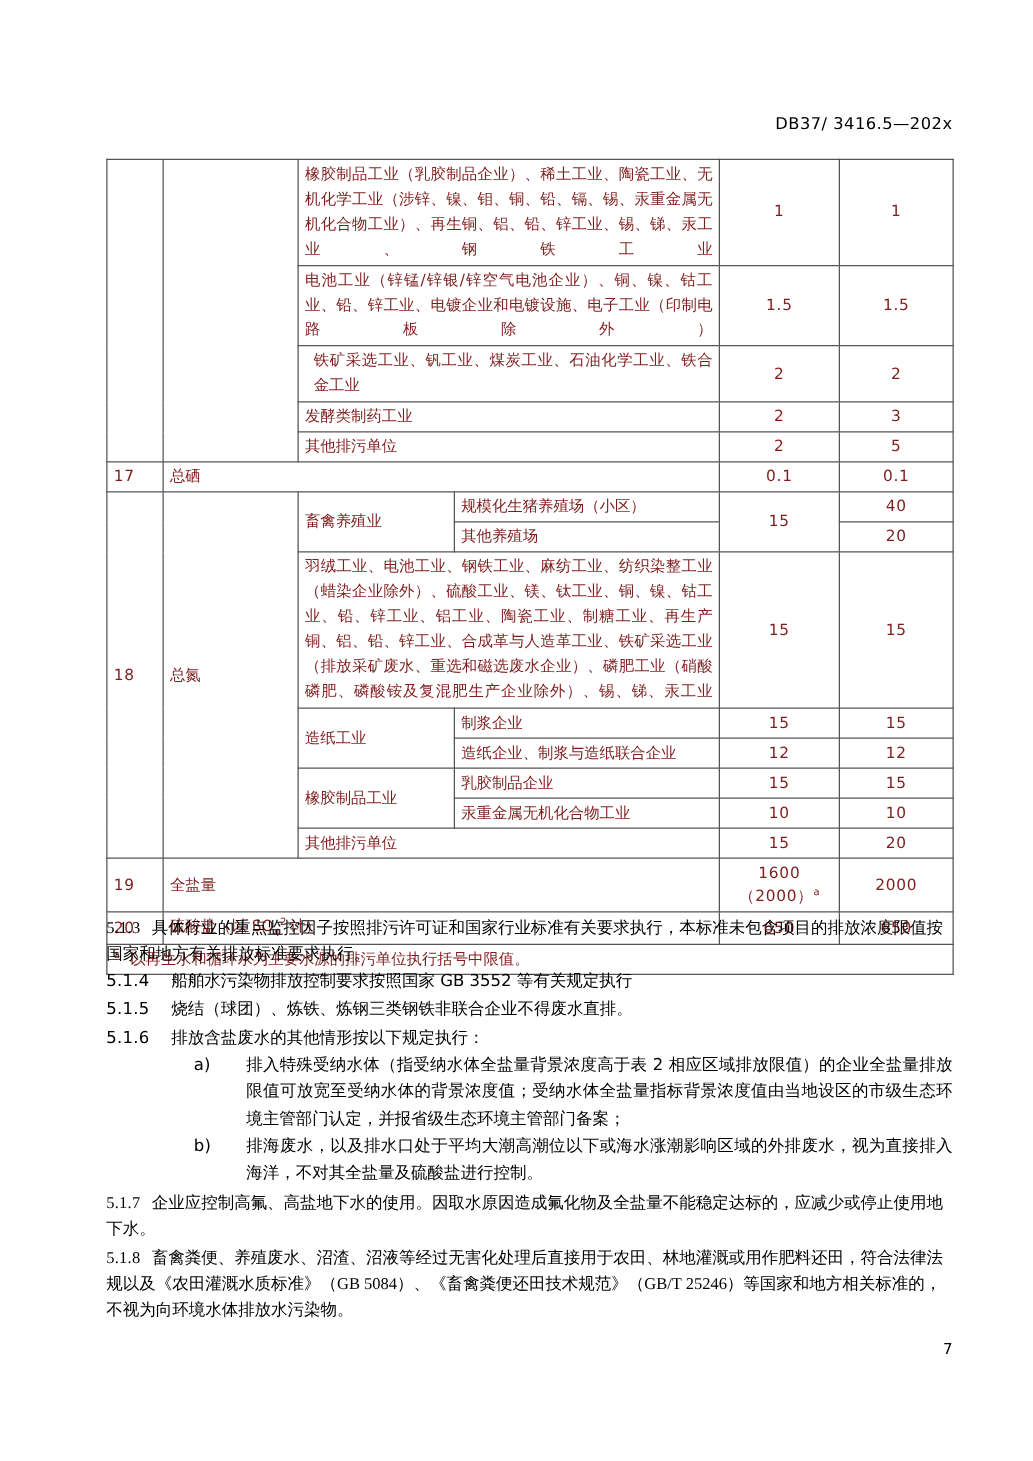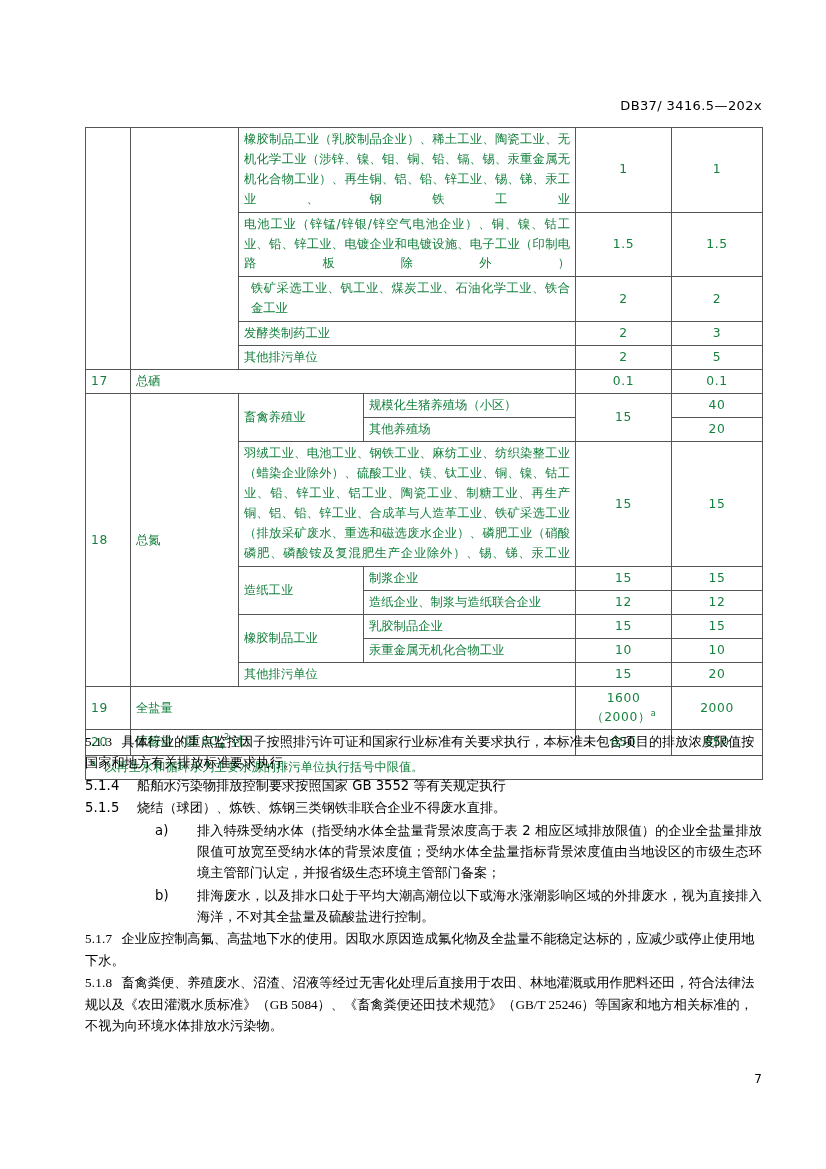"DB37/ 3416.5—202x" .header { top: 98px -> 92px }
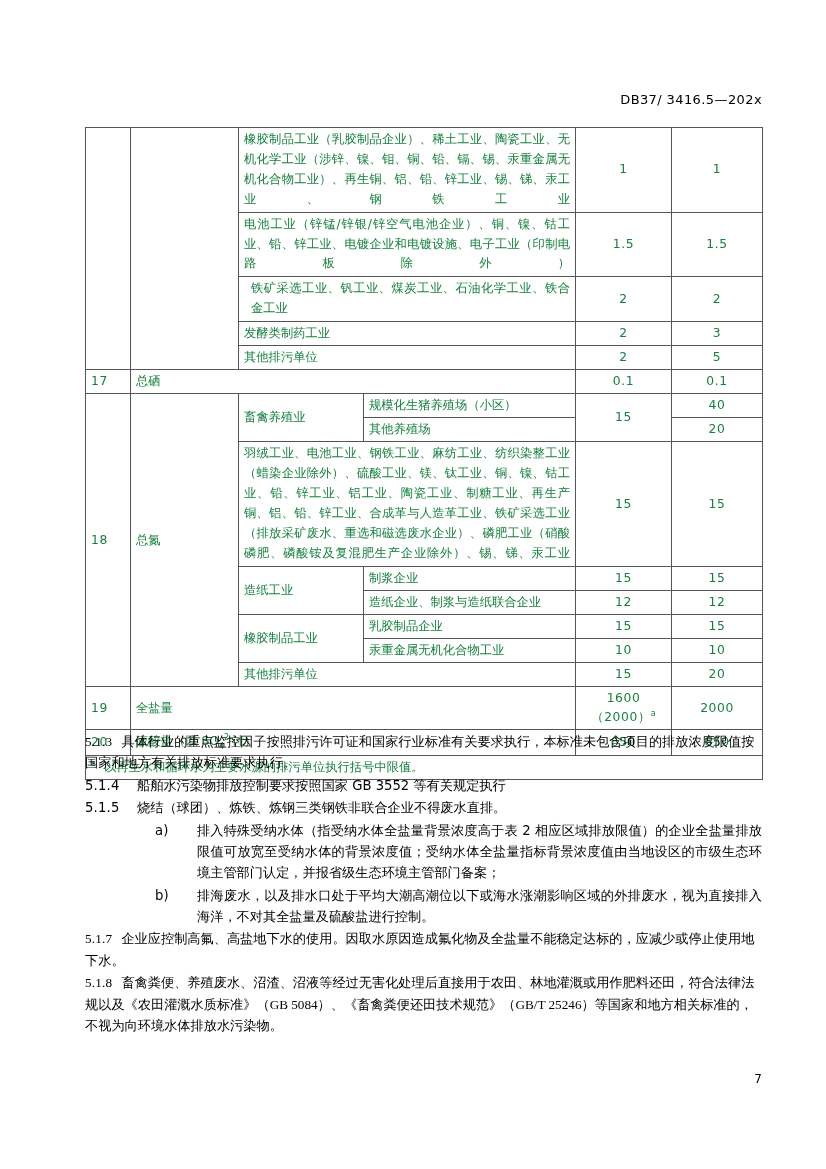"橡胶制品工业（乳胶制品企业）、稀土工业、陶瓷工业、无机化学工业（涉锌、镍、钼、铜" table.spec { color: #15803d -> #7f1d1d }
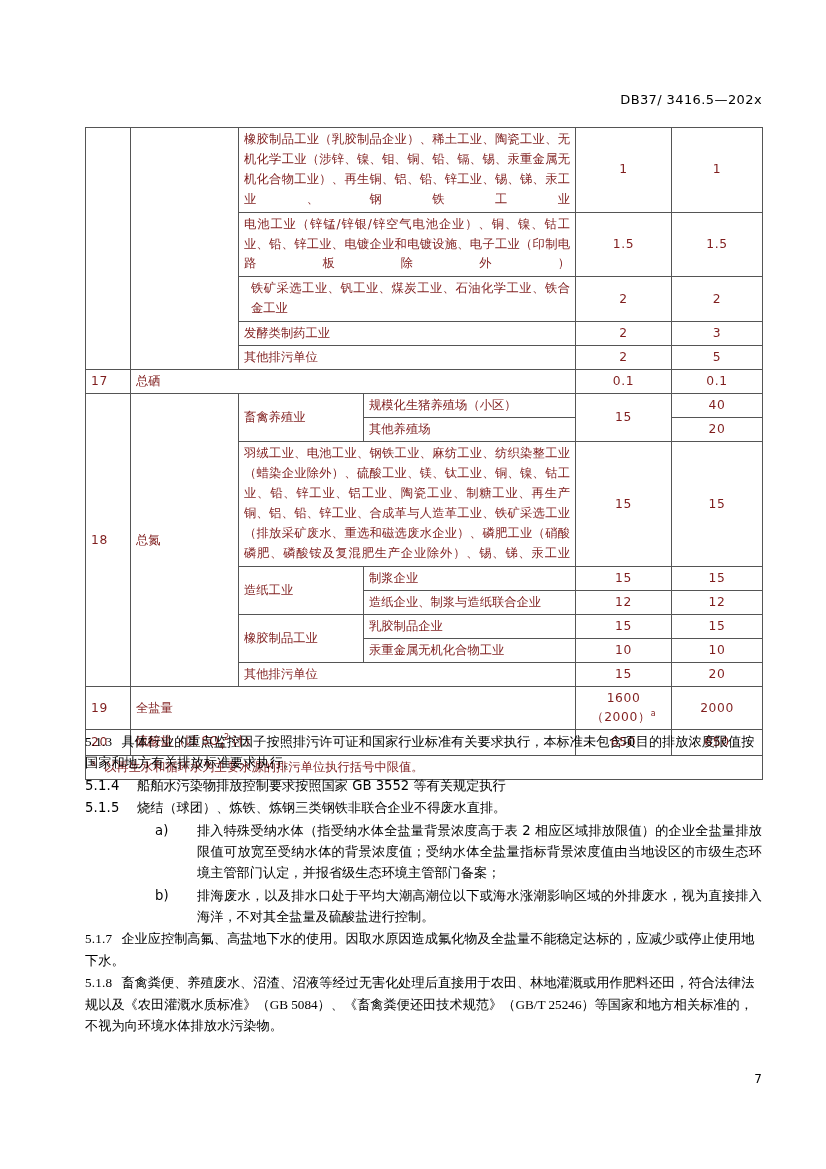"5.1.6" div.clause { html: none -> <div> <span>5.1.6</span> <span>排放含盐废水的其他情形按以下规定执行：</span> </div> }
